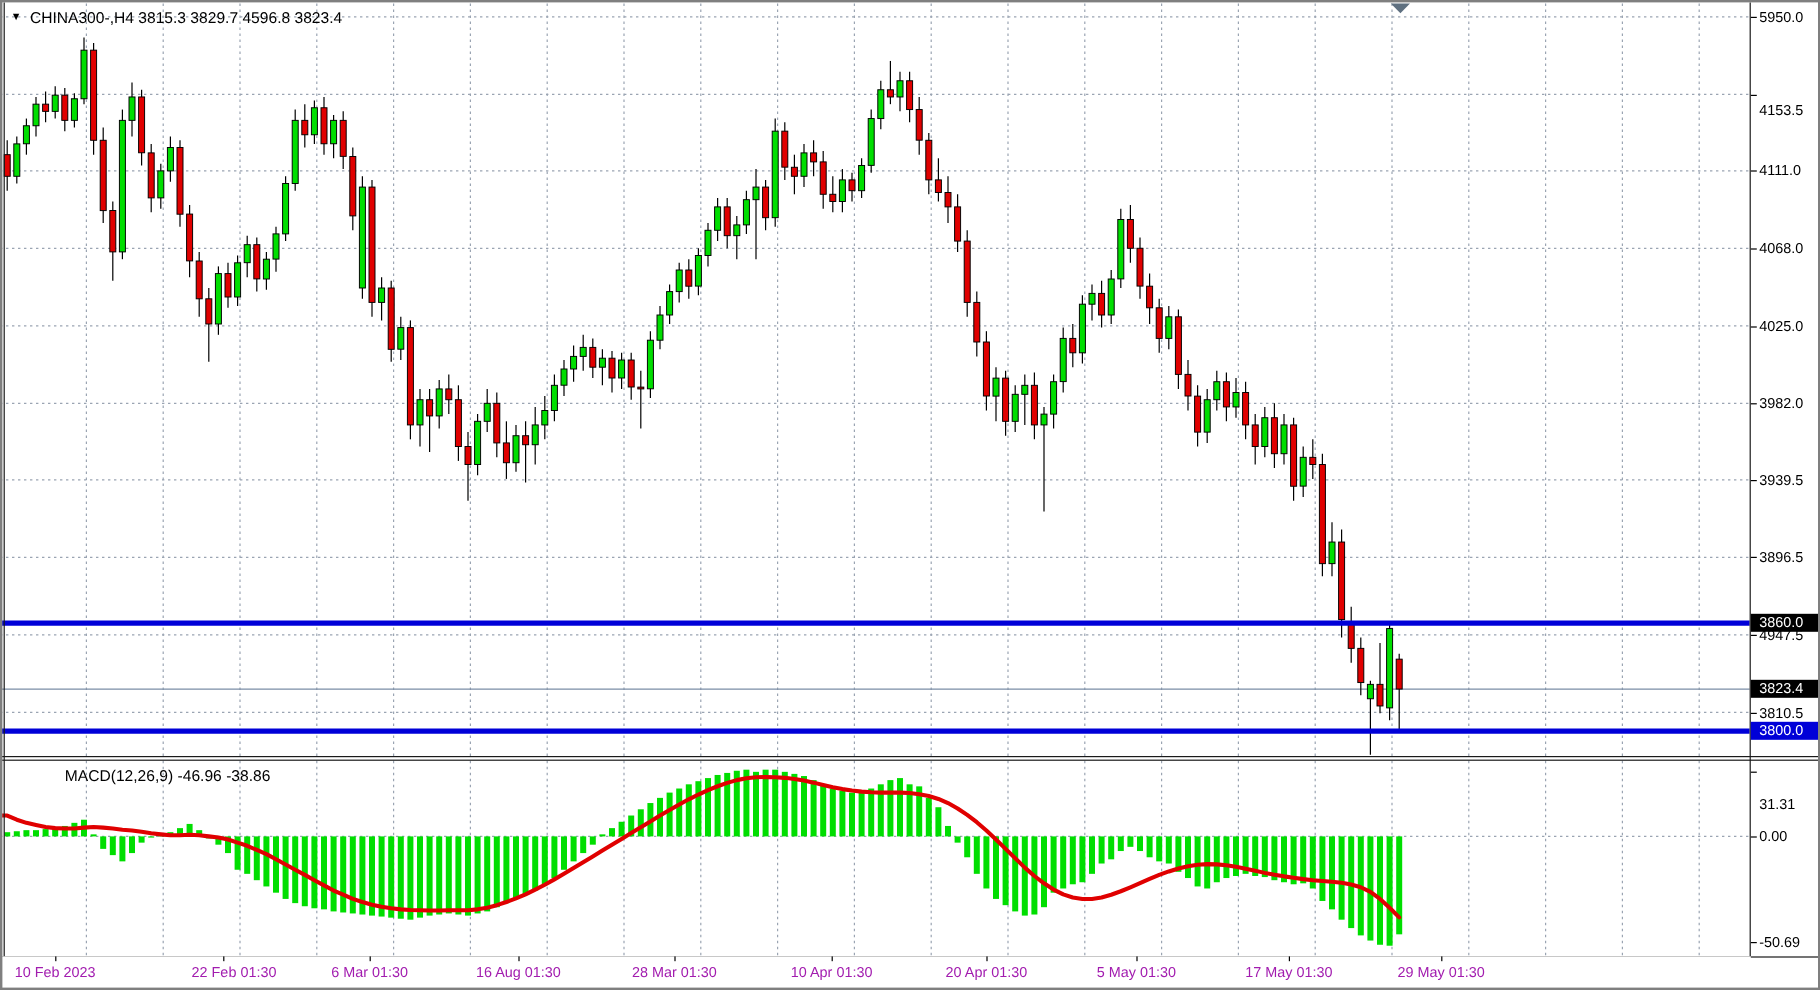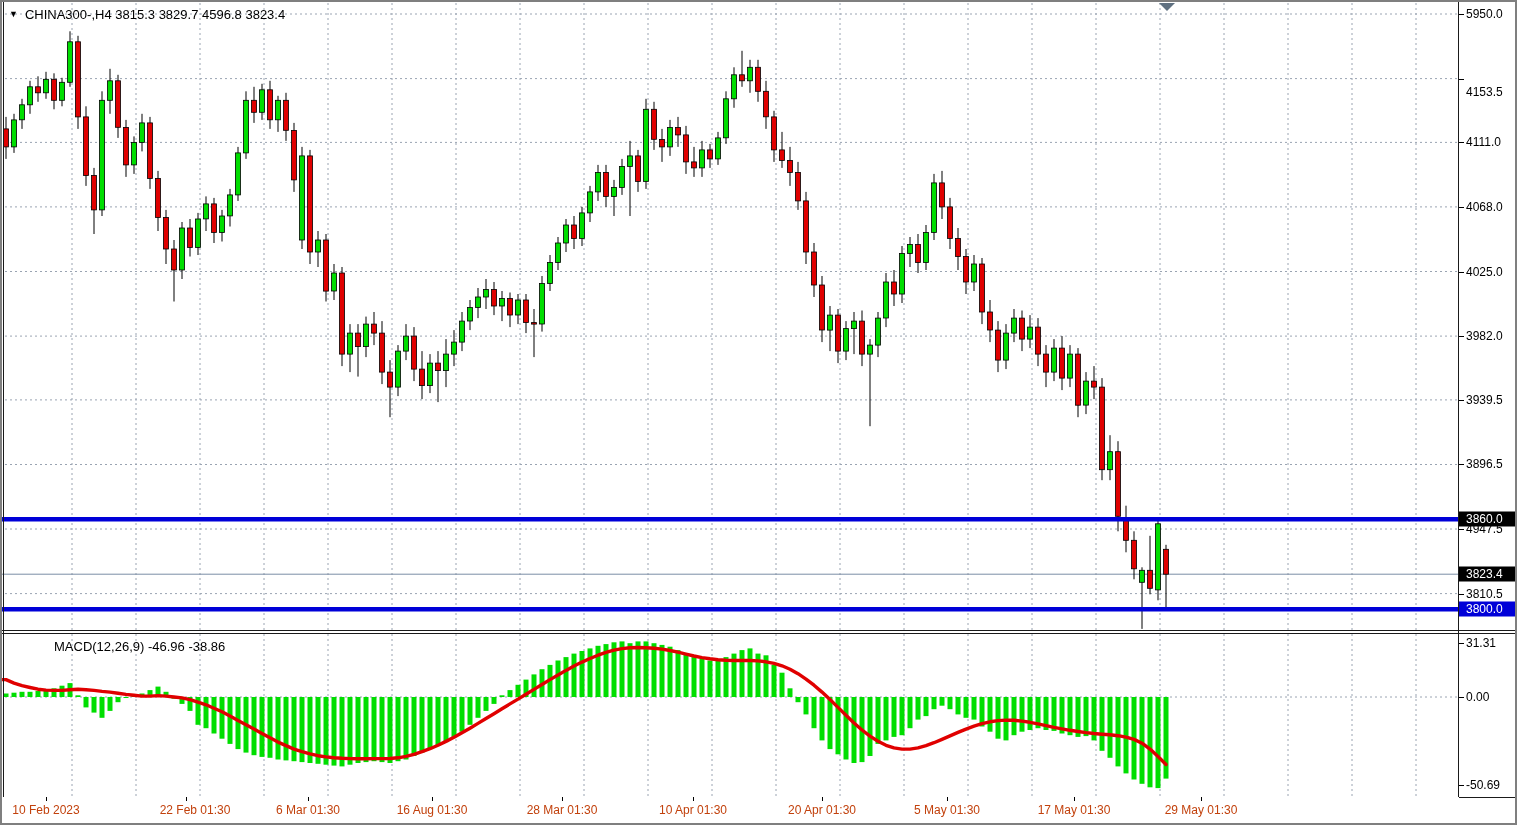"31.31" div.axis-label { top: 643px -> 670px }
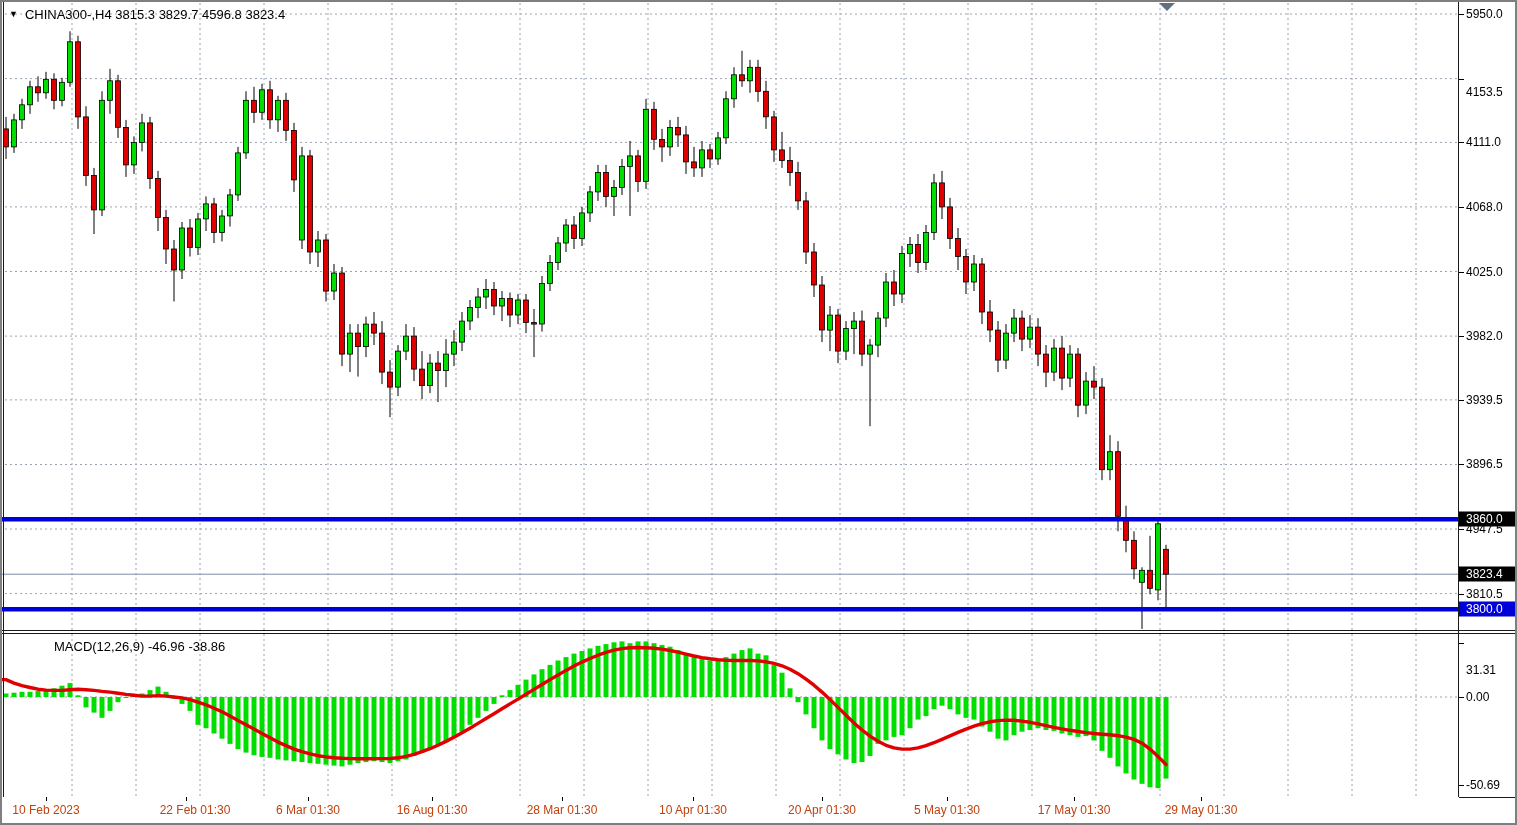"10 Feb 2023" .time-label { color: #c2410c -> #a21caf }
